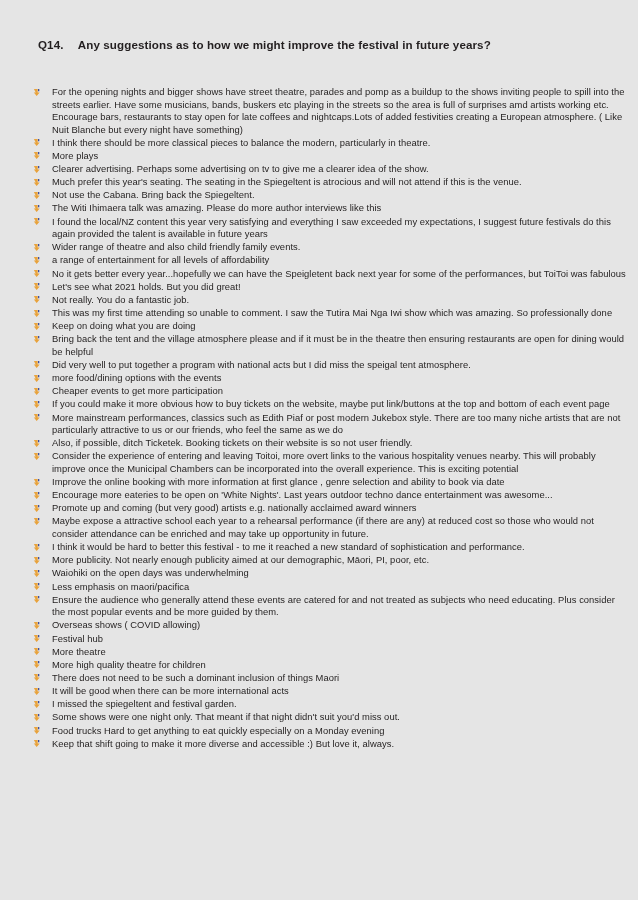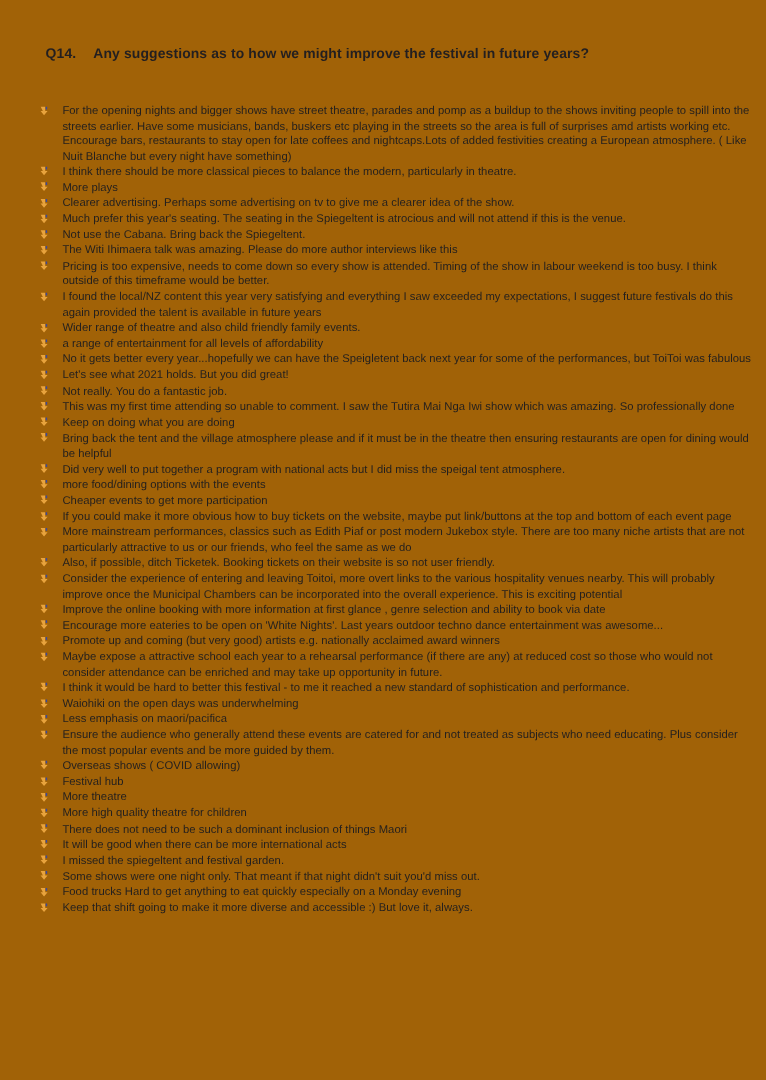"Q14. Any suggestions as to" .page { background: #a16207 -> #e5e5e5 }
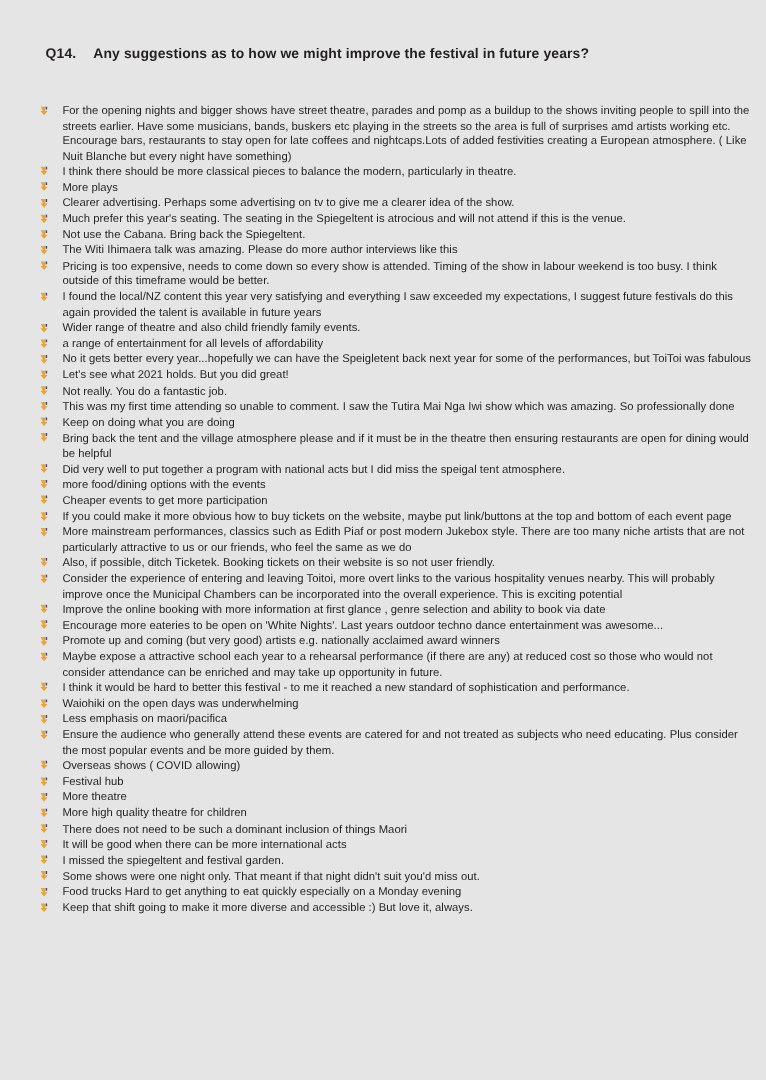"Pricing is too expensive, needs" li.answer-item { html: <li> <span><svg> <path></path> <path></path> </svg></span> <span>Pricing is too expensive, needs to come down so every show is attended. Timing of the show in labour weekend is too busy. I think outside of this timeframe would be better.</span> </li> -> none }
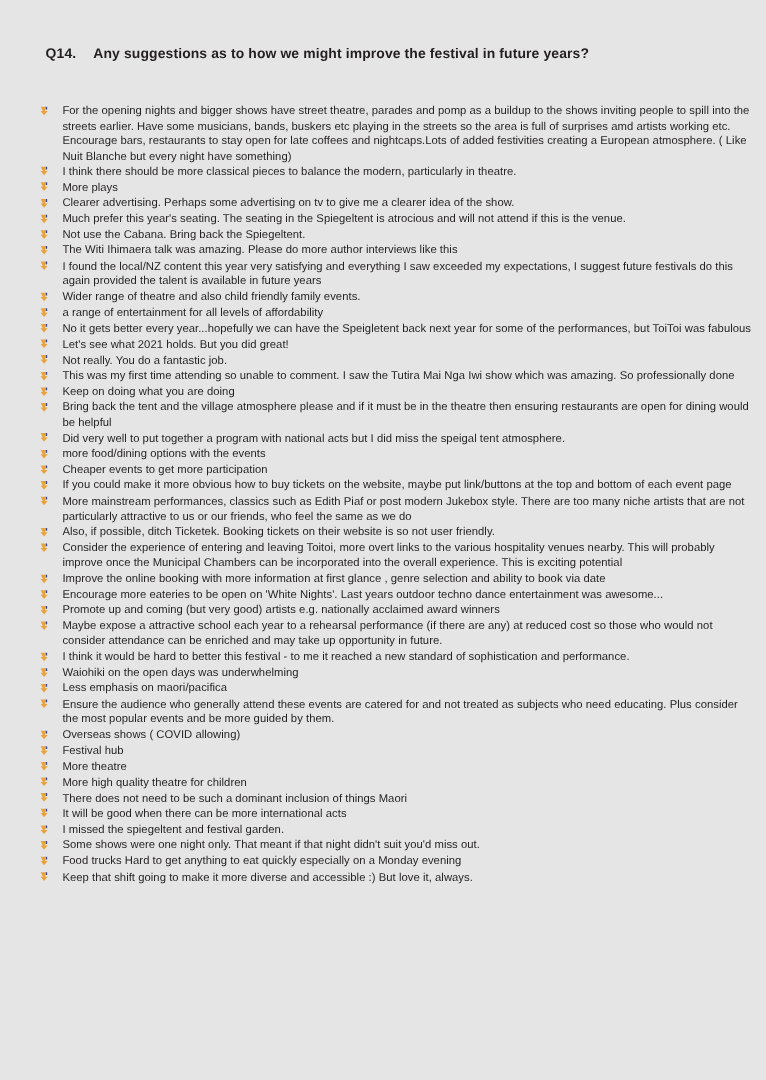"More publicity. Not nearly enough" li.answer-item { html: none -> <li> <span><svg> <path></path> <path></path> </svg></span> <span>More publicity. Not nearly enough publicity aimed at our demographic, Māori, PI, poor, etc.</span> </li> }
